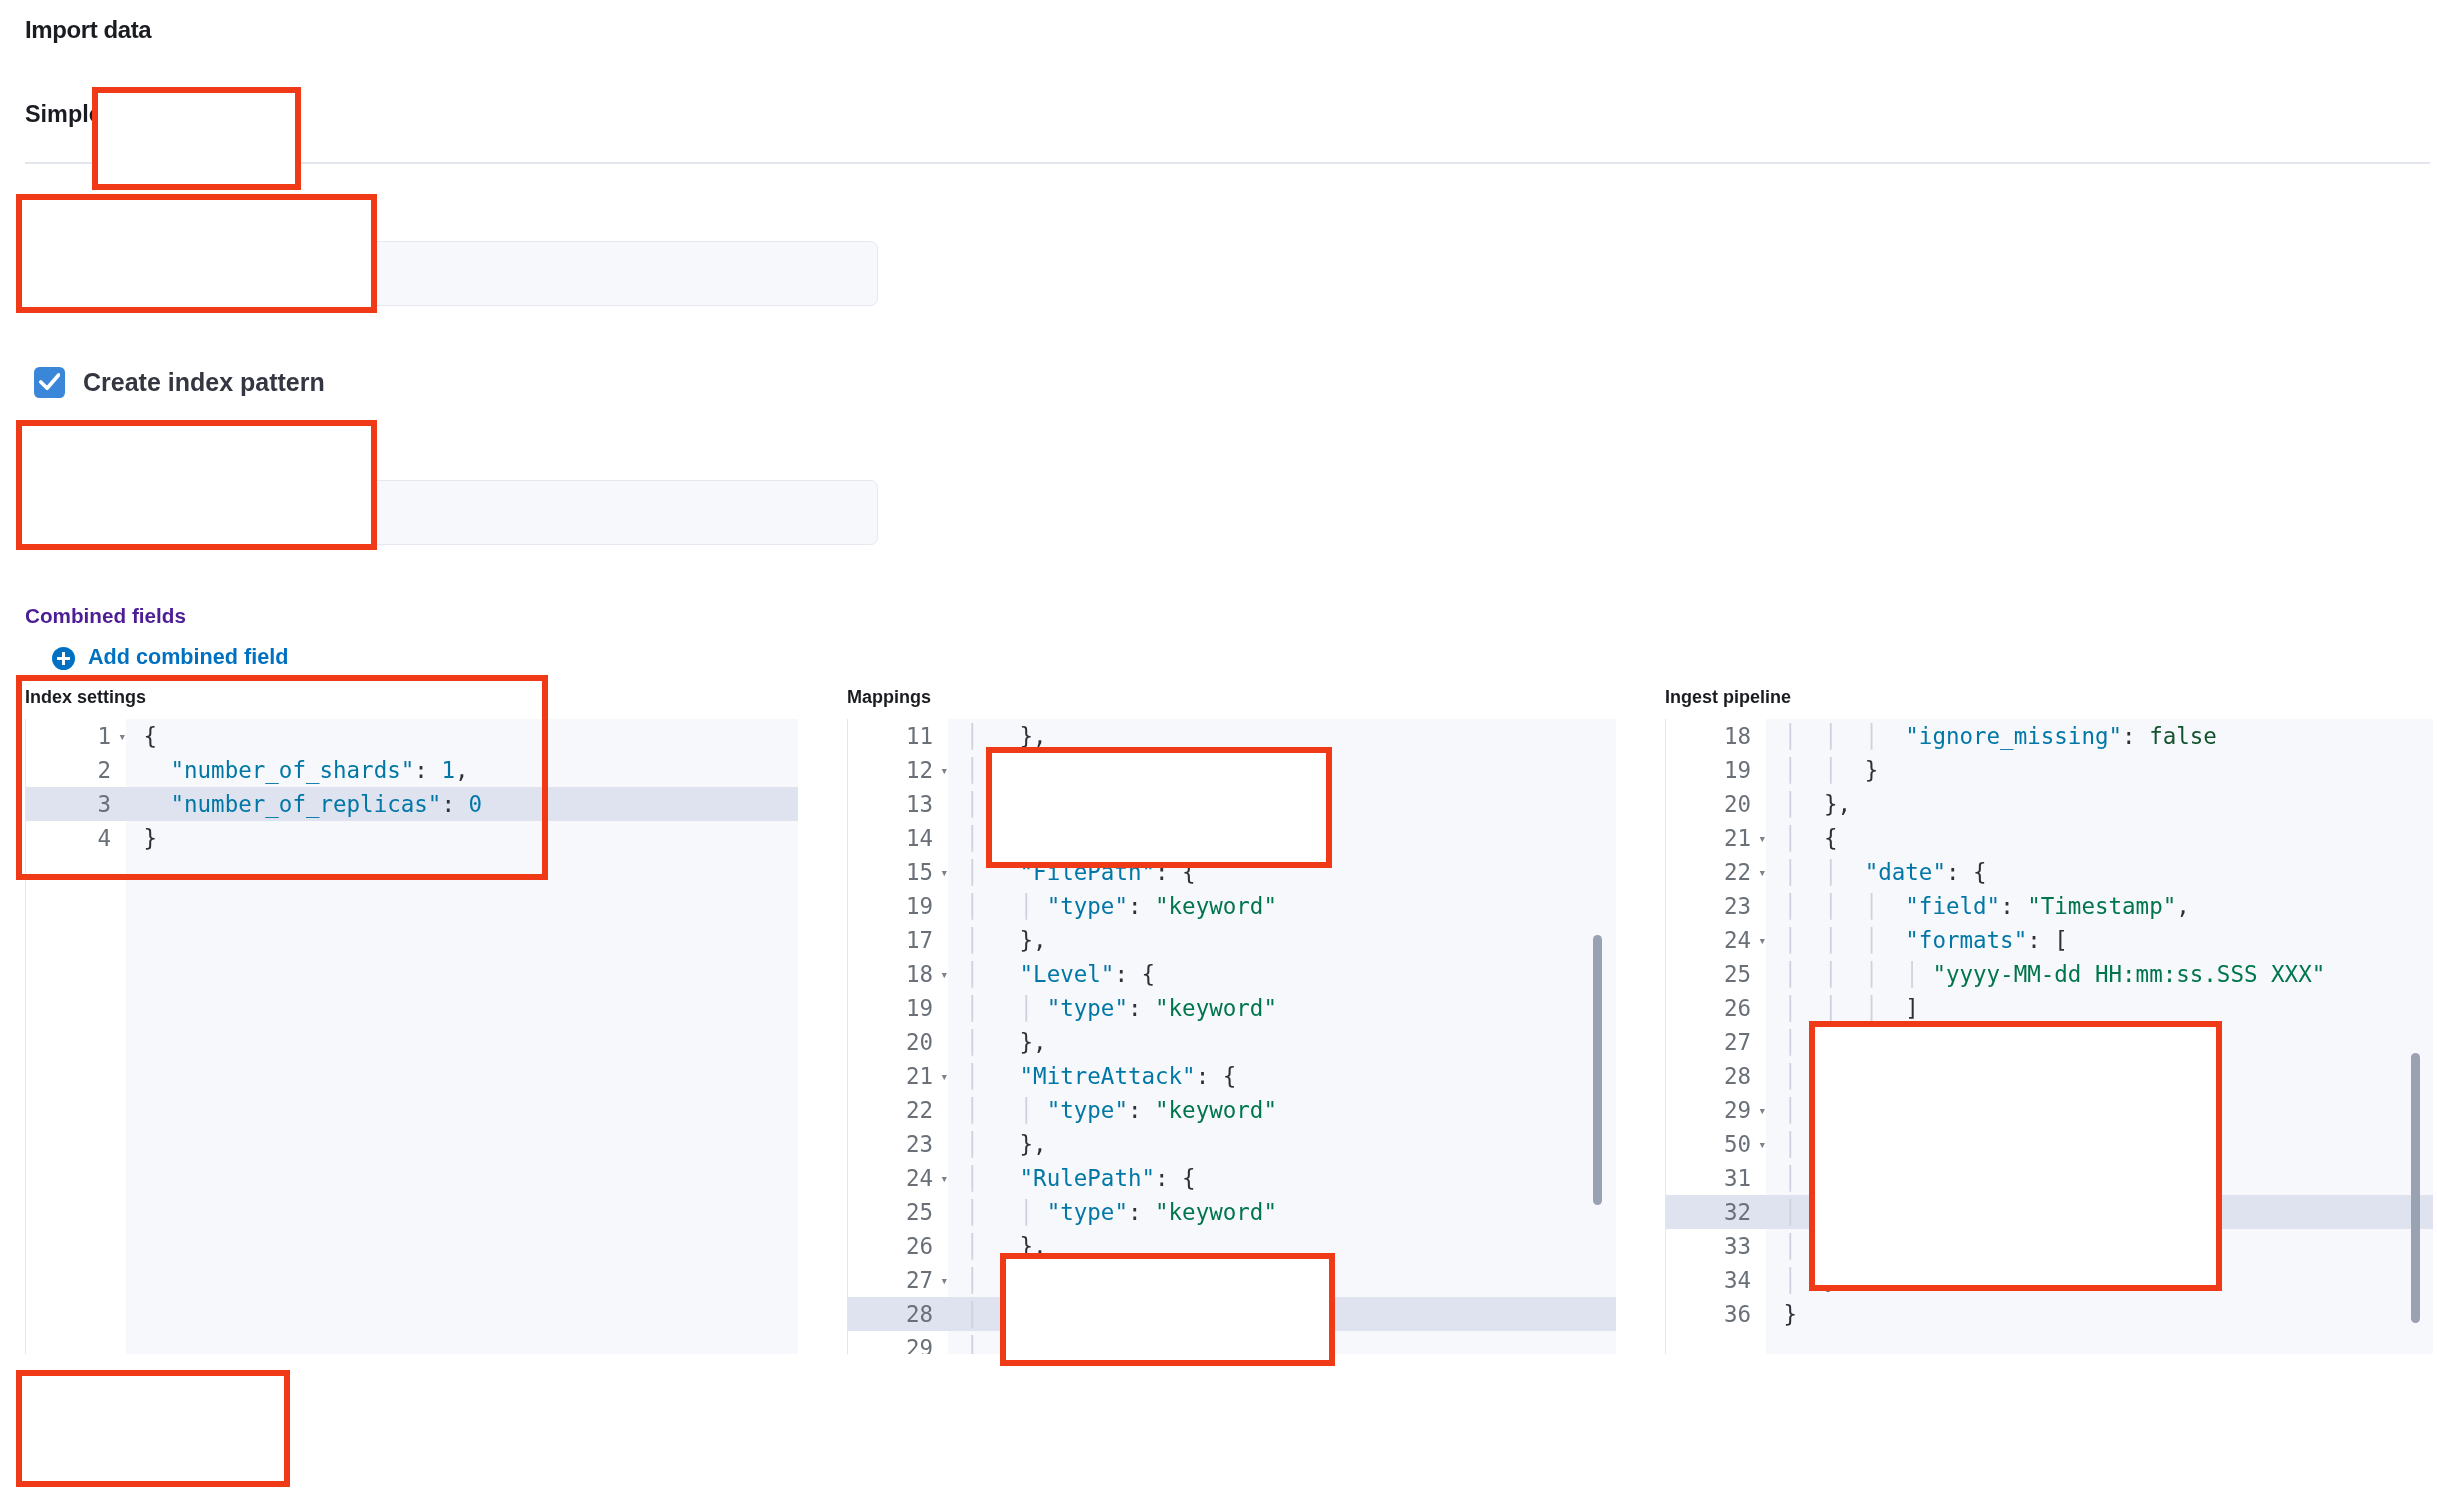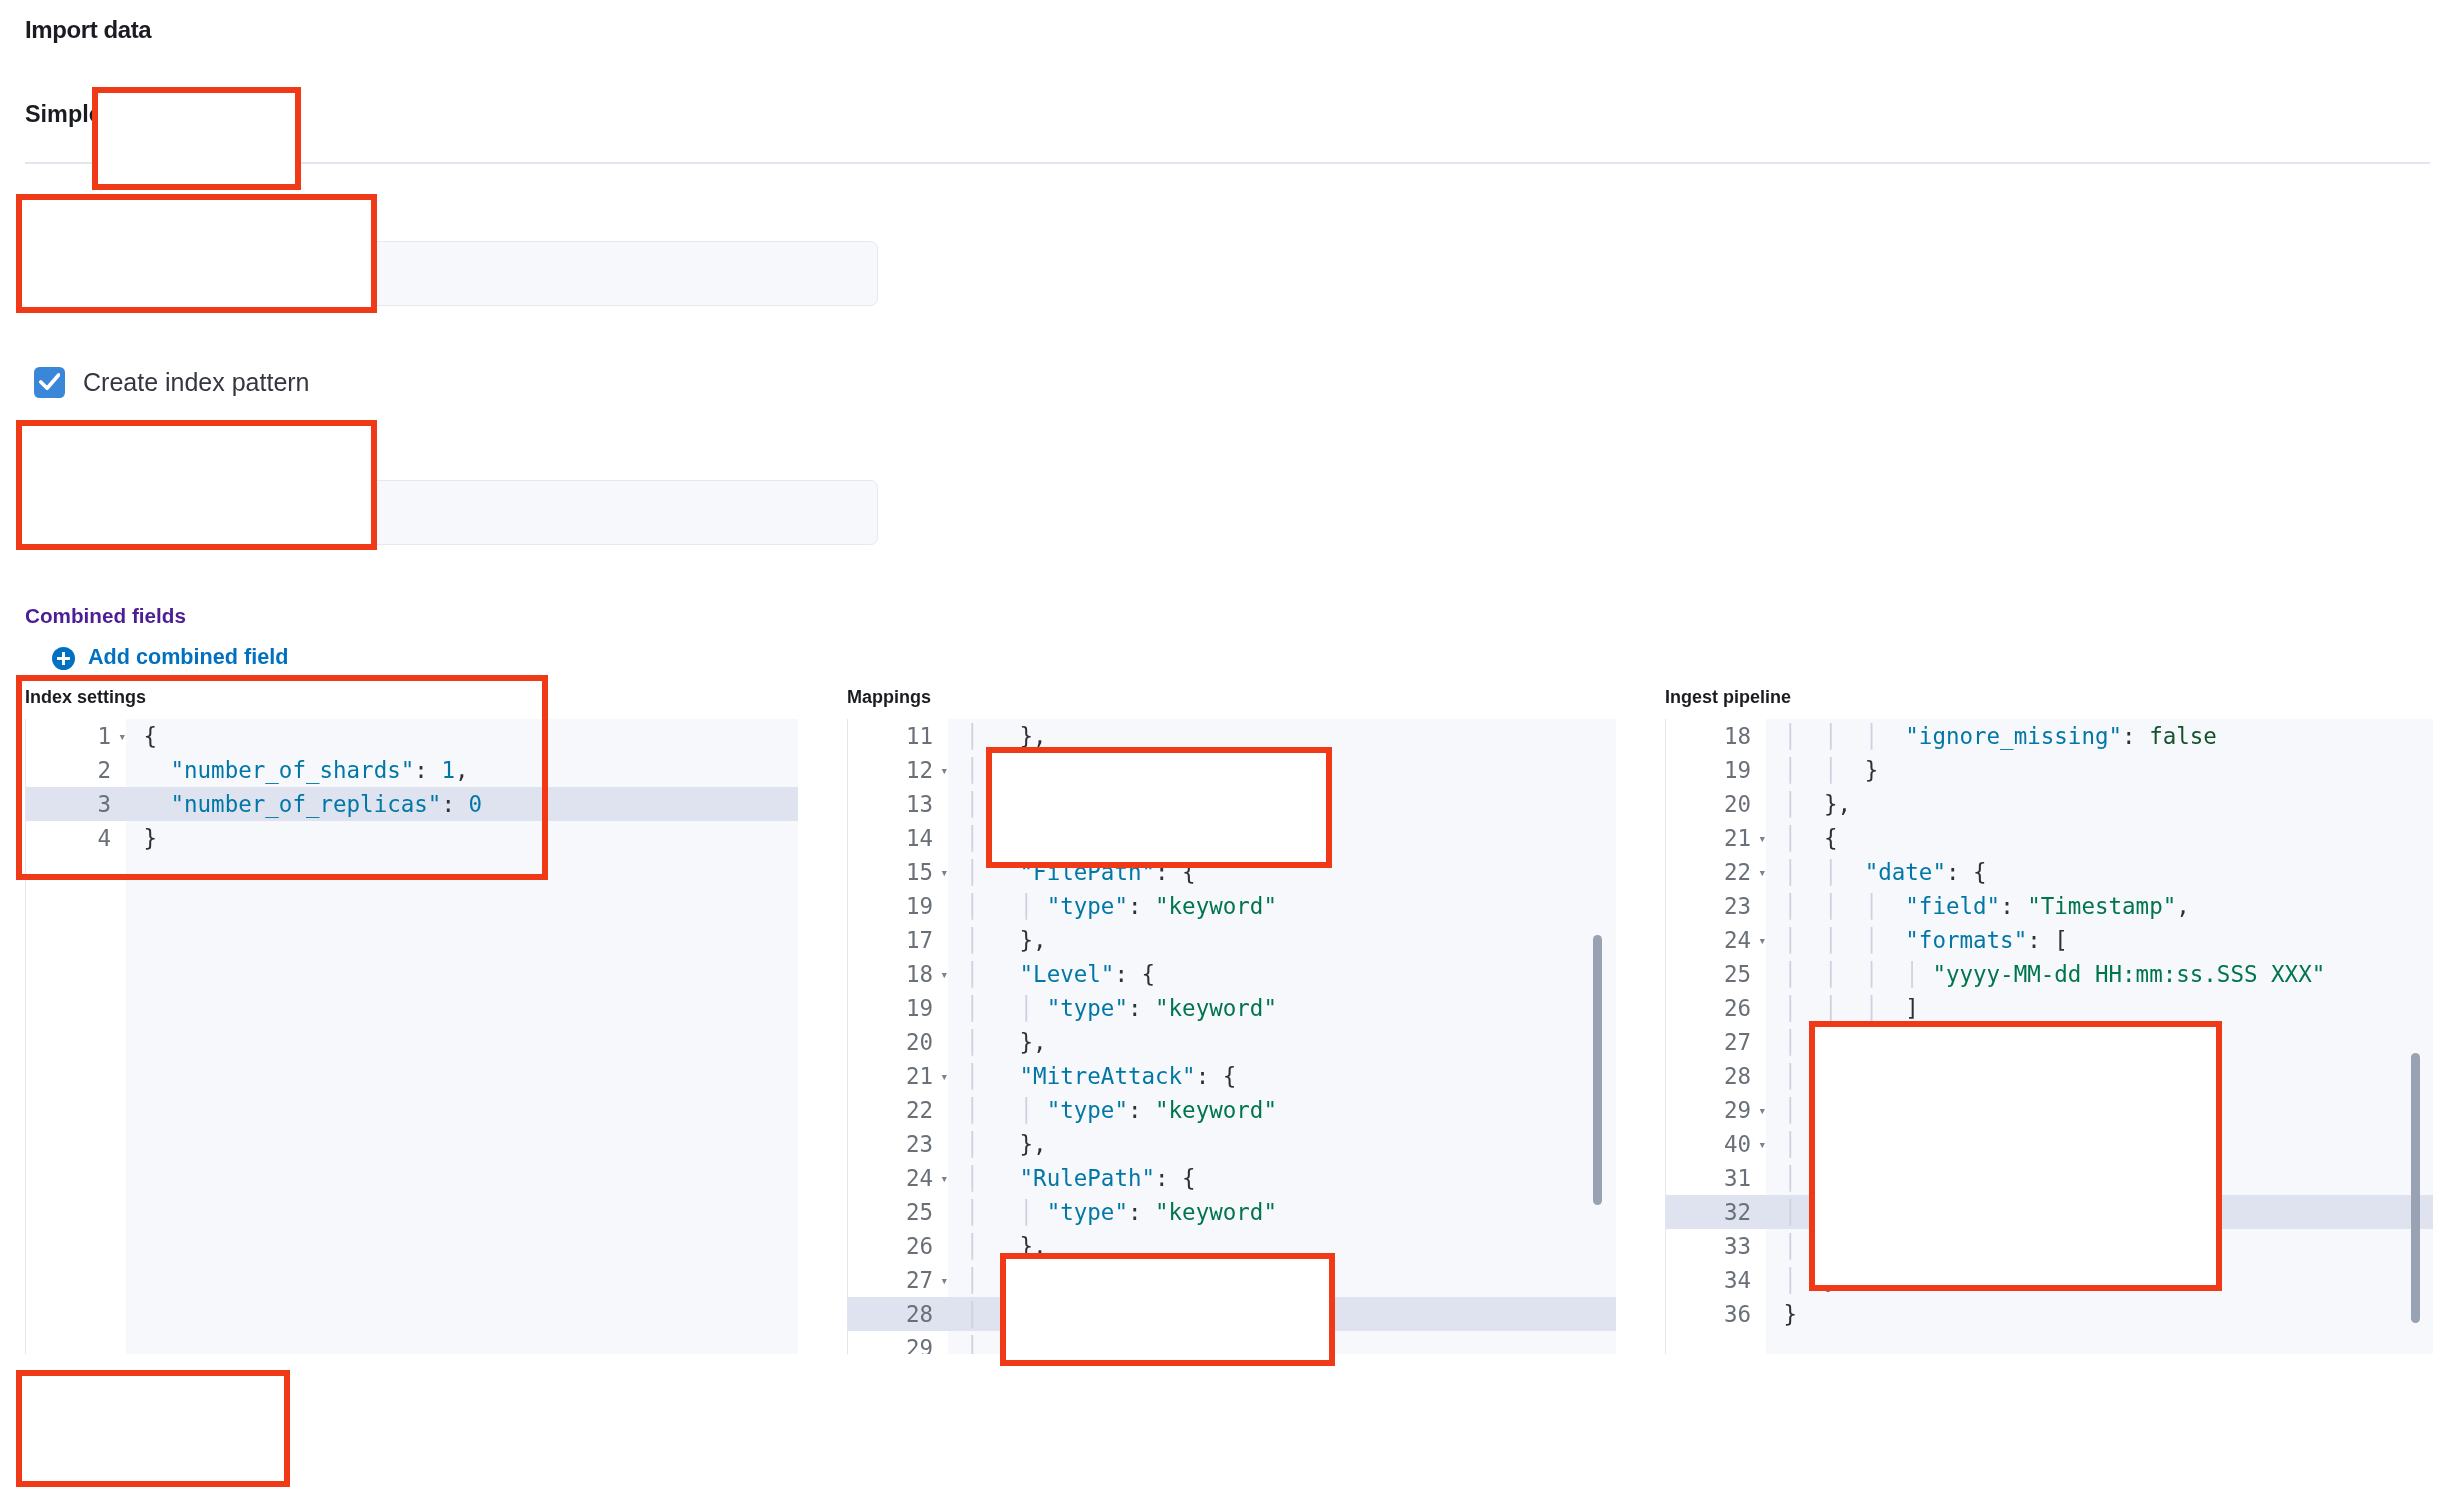"Create index pattern" .checkbox-label { font-weight: none -> bold }
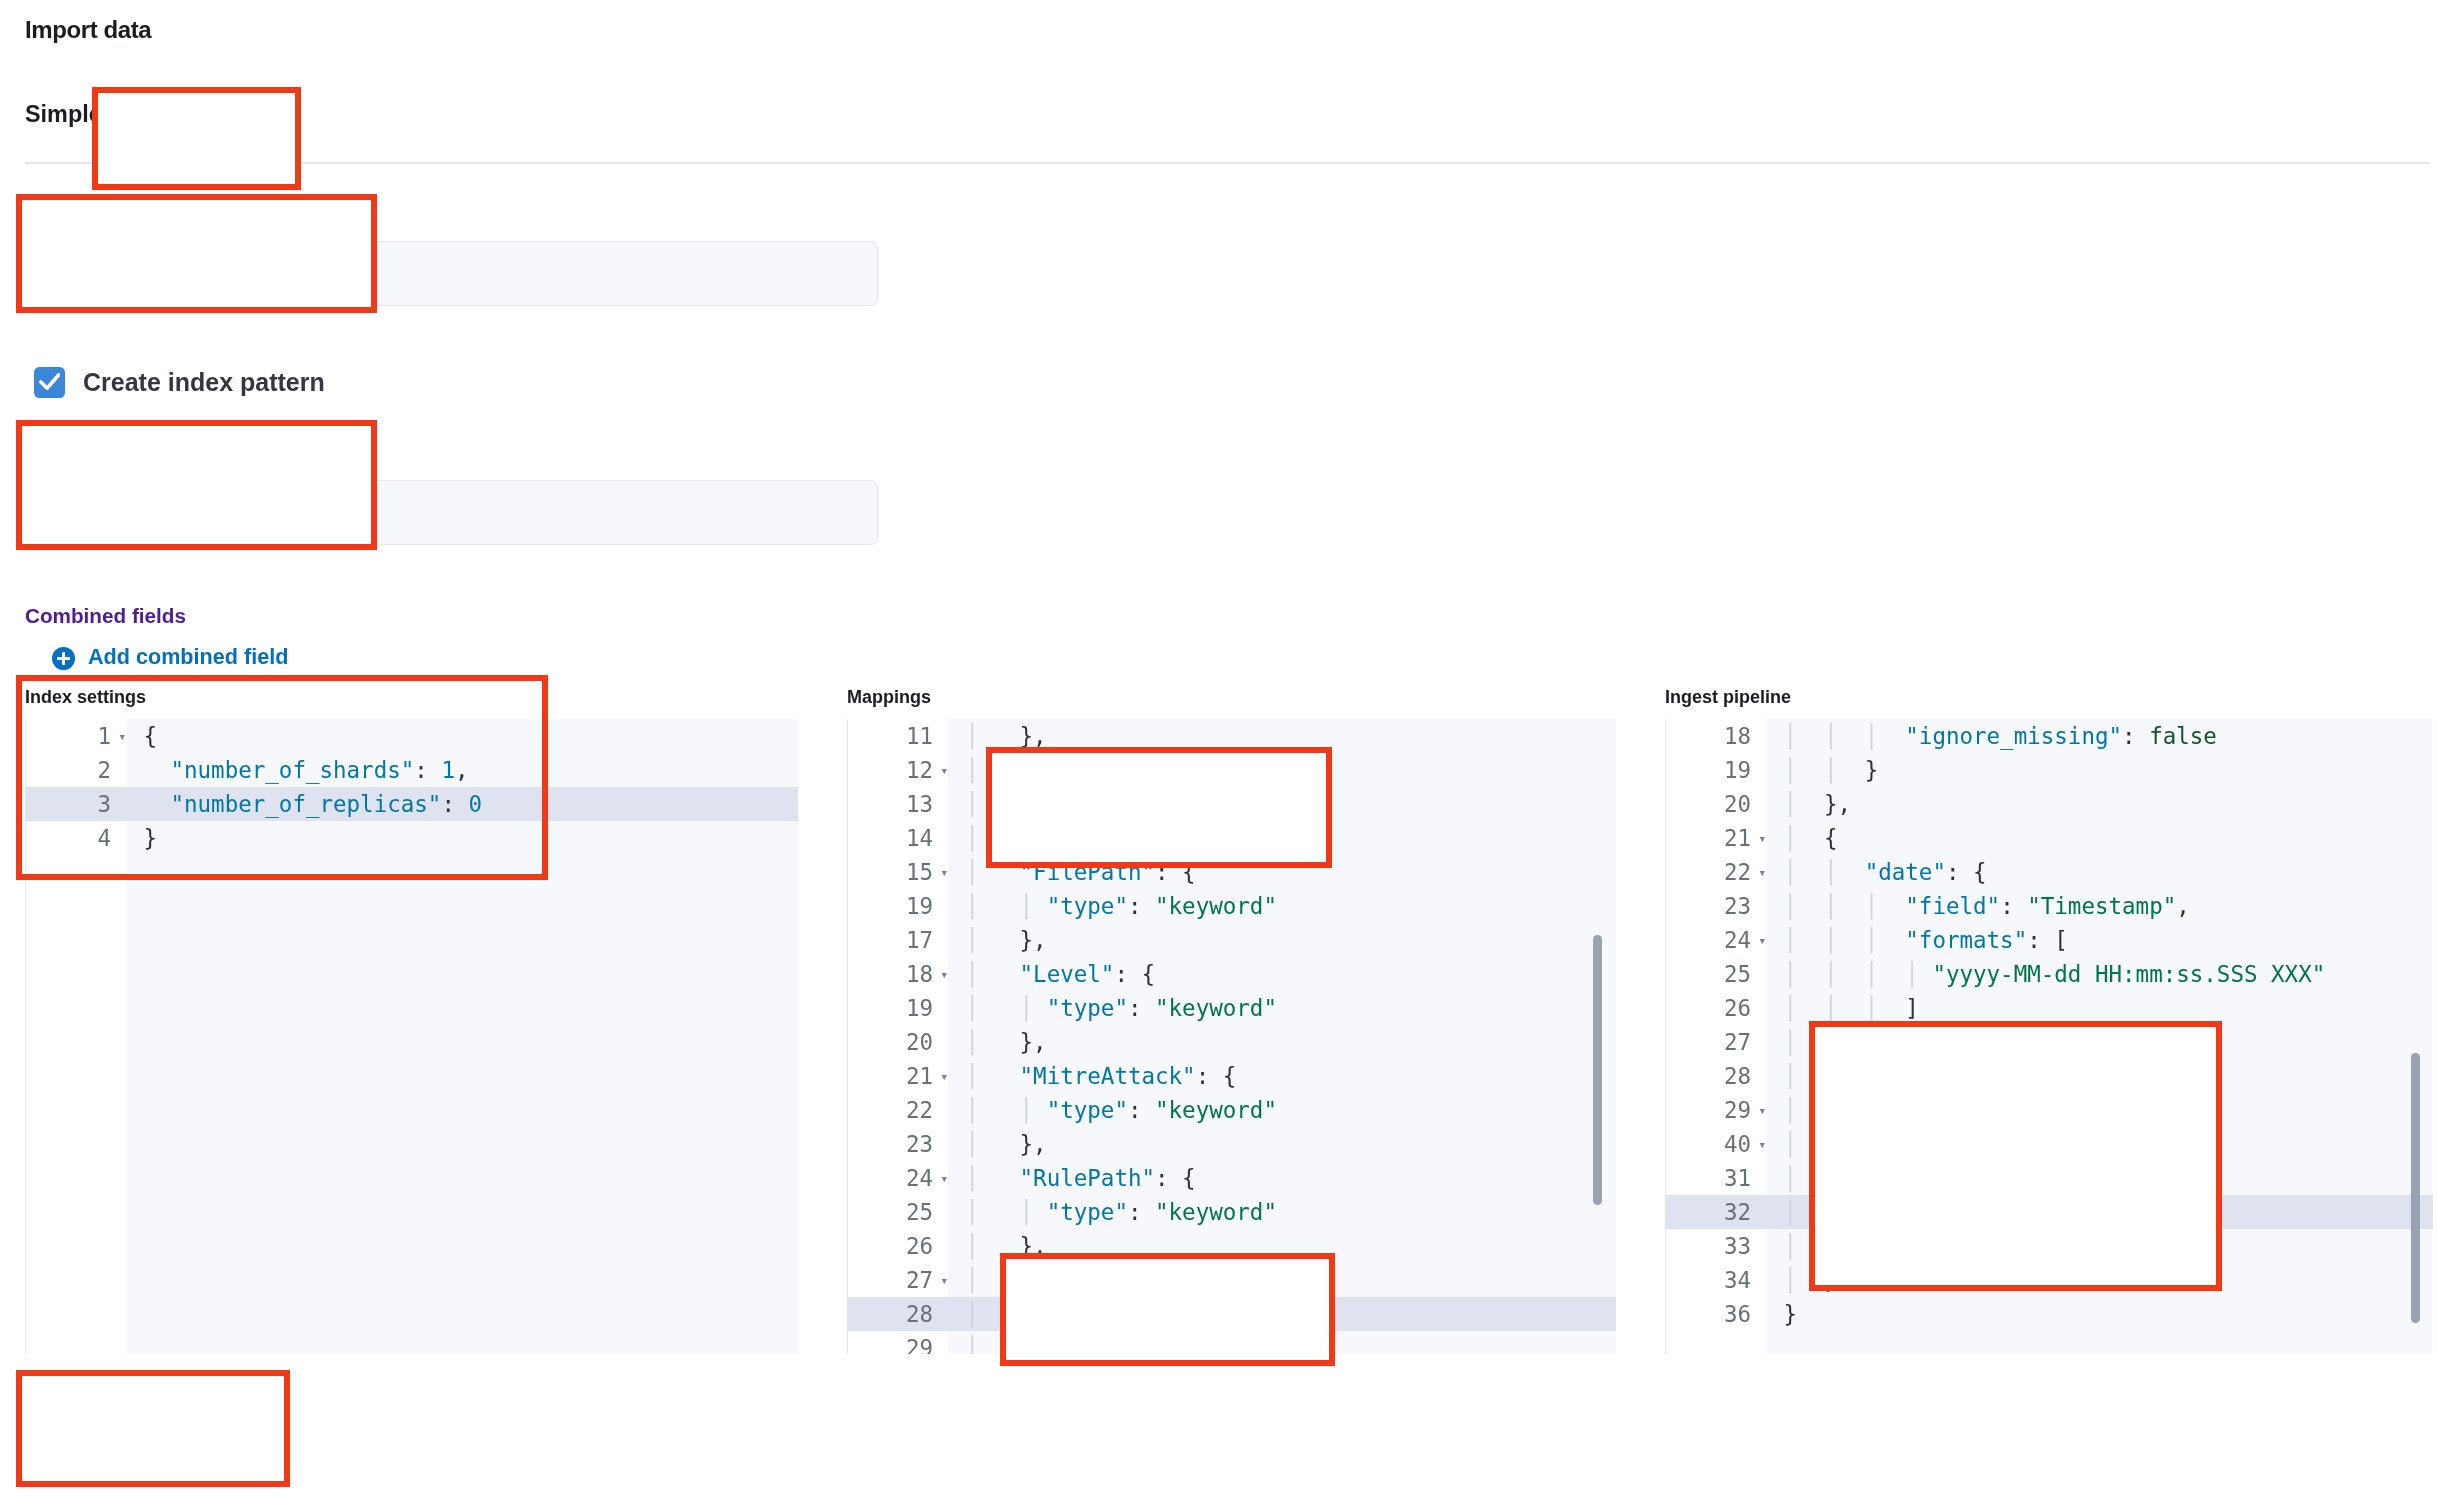"40" span.ln { text: 40 -> 50 }
